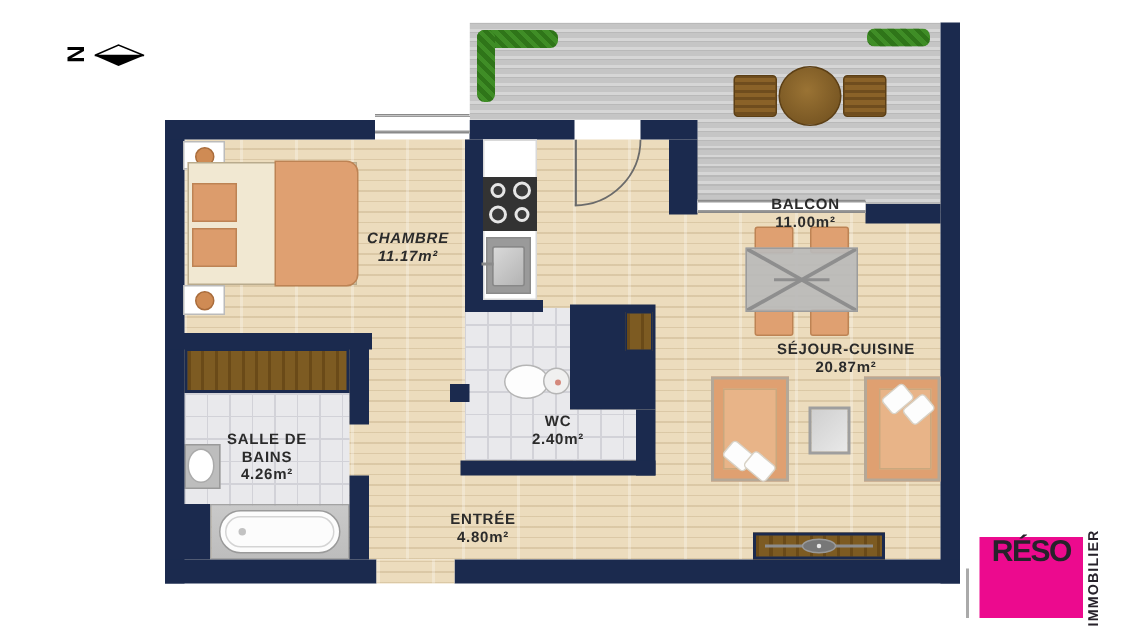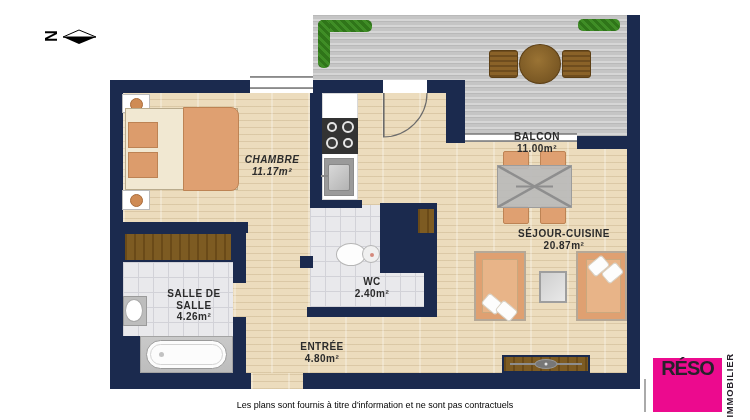"SALLE DE" div.lbl { left: 194px -> 178px }
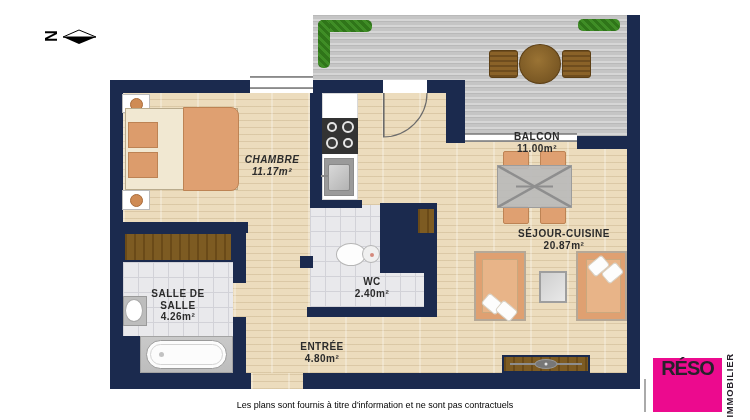"SALLE" span { text: SALLE -> BAINS }
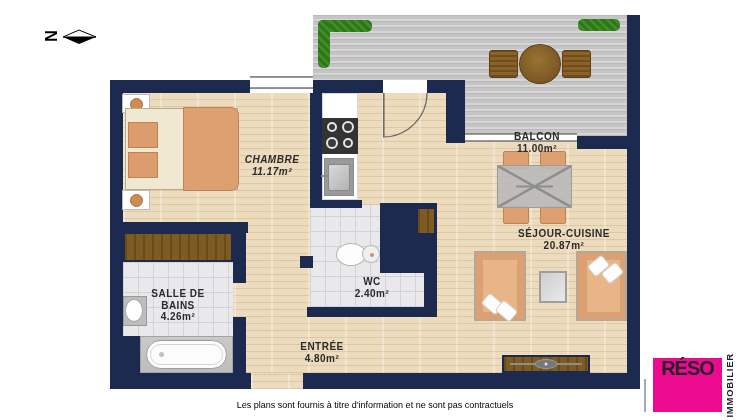"Les plans sont fournis à" div.footer-text { html: <div>Les plans sont fournis à titre d'information et ne sont pas contractuels</div> -> none }
